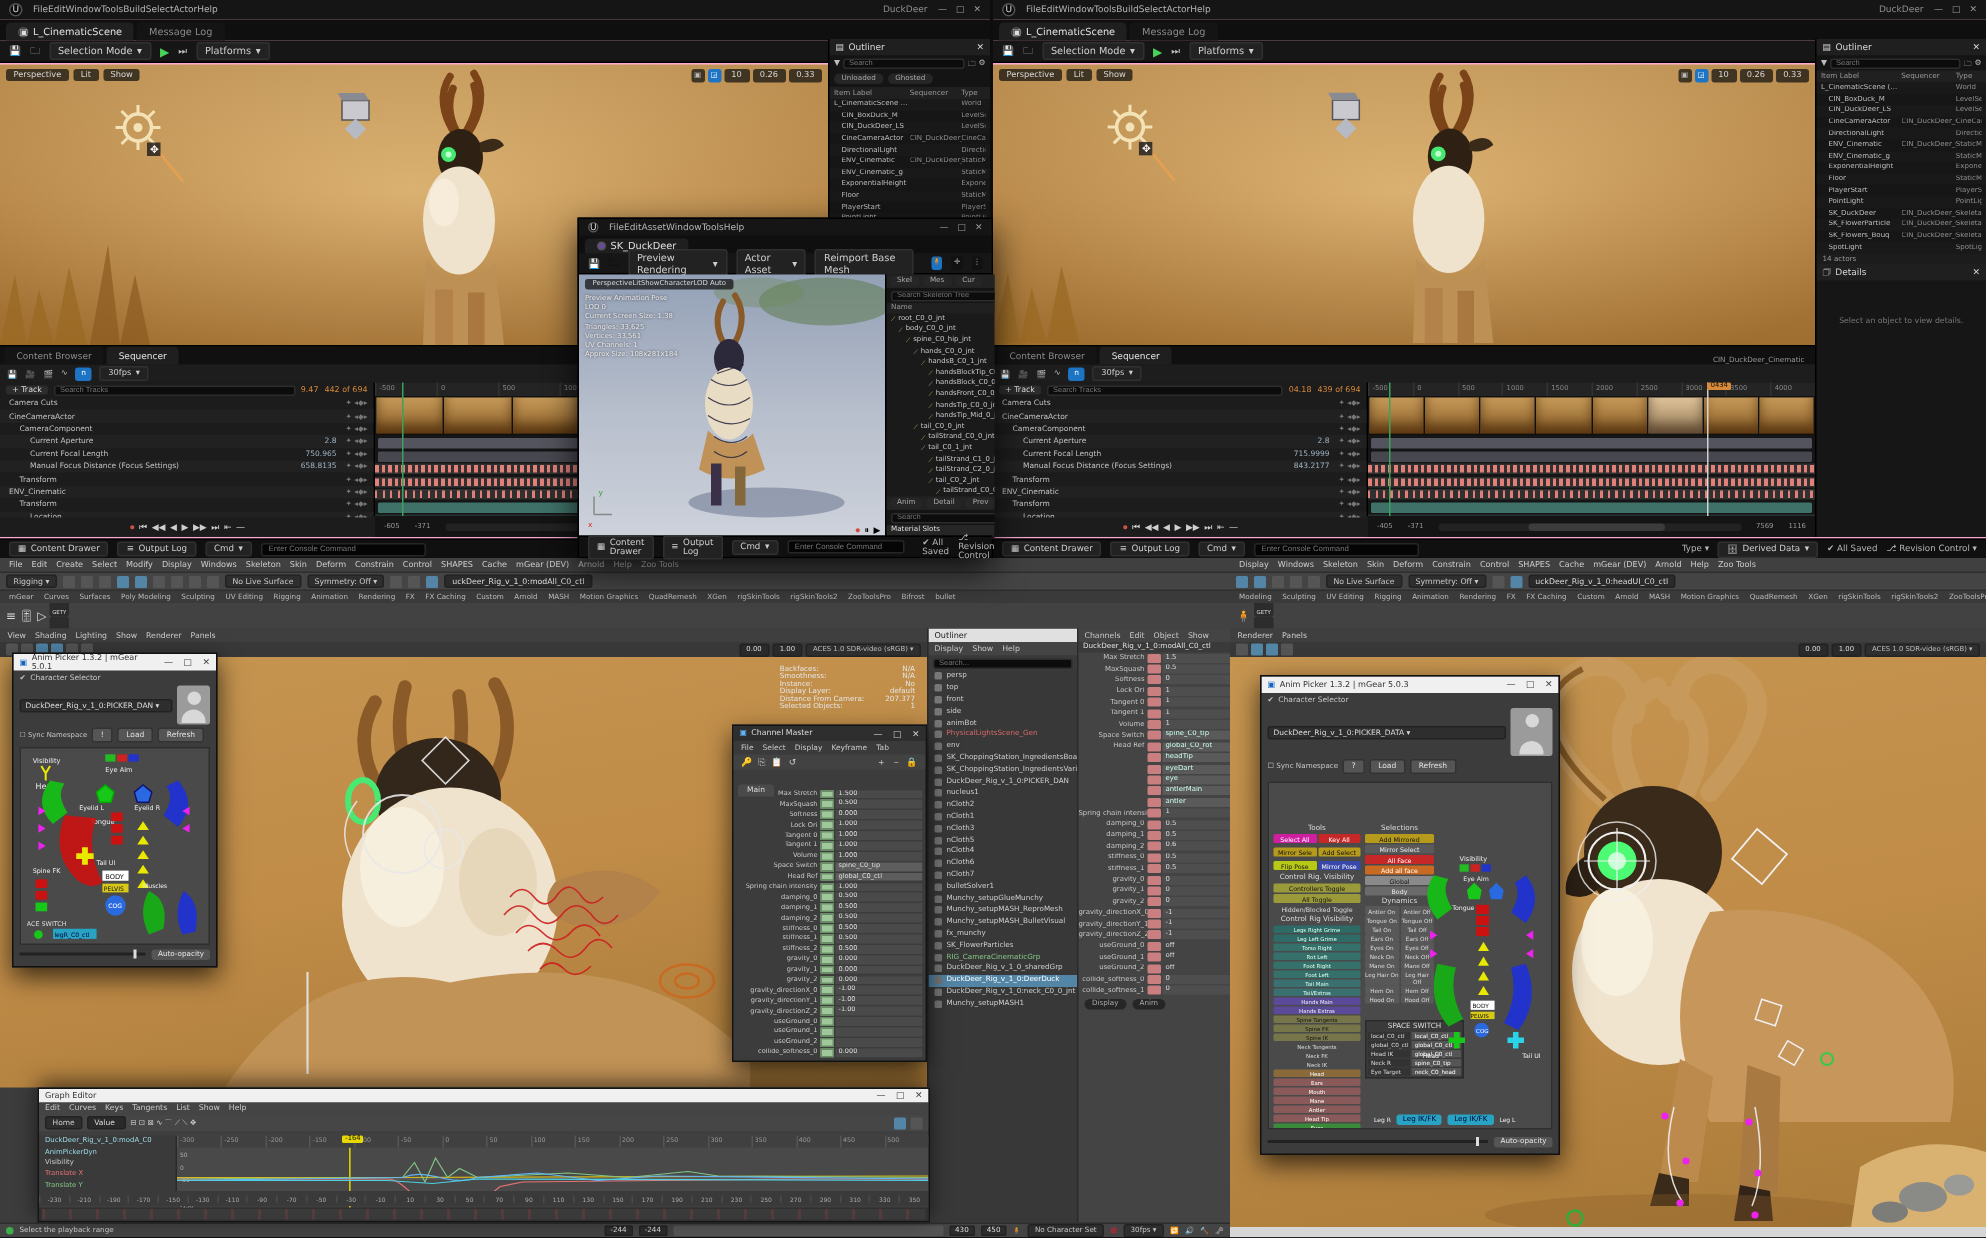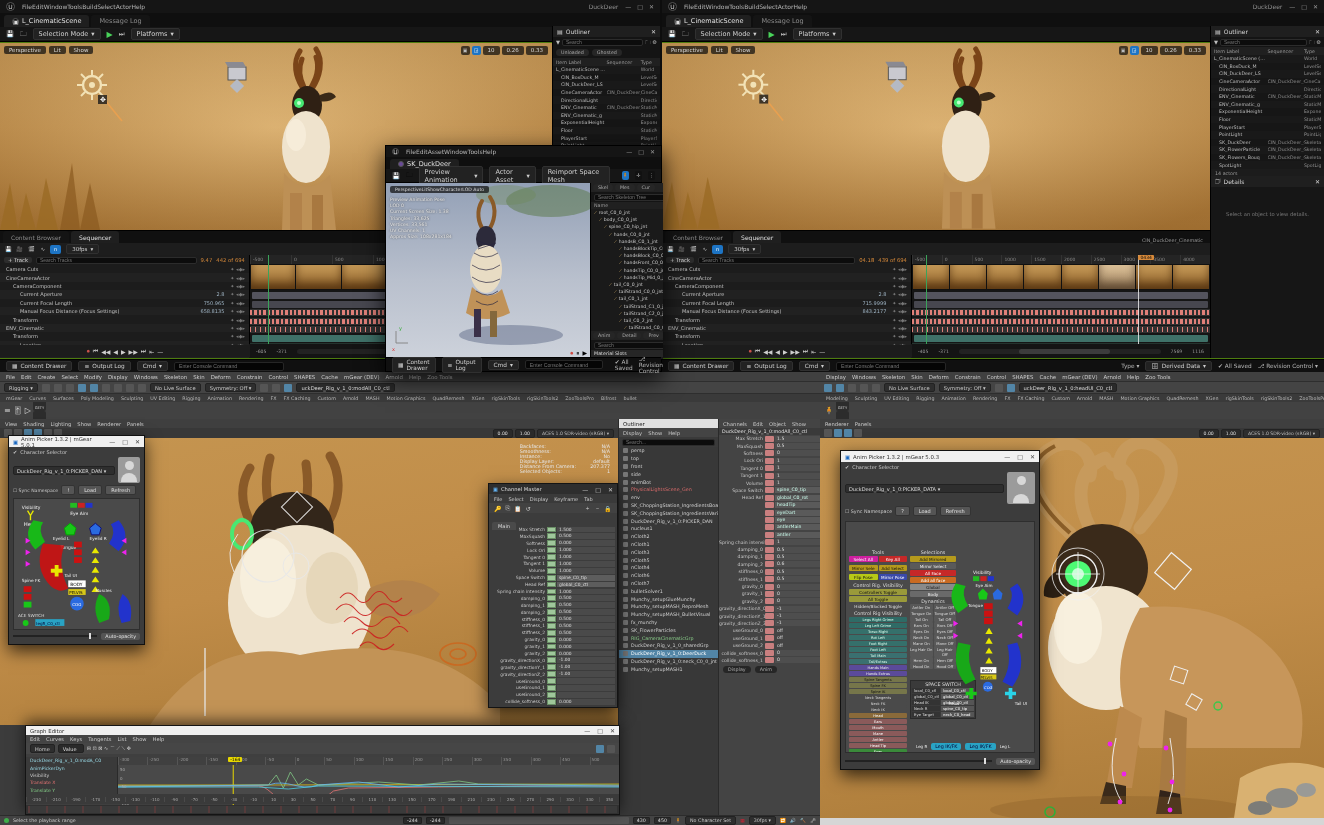"L_CinematicScene" .ue { background: #4d7c0f -> #f9a8d4 }
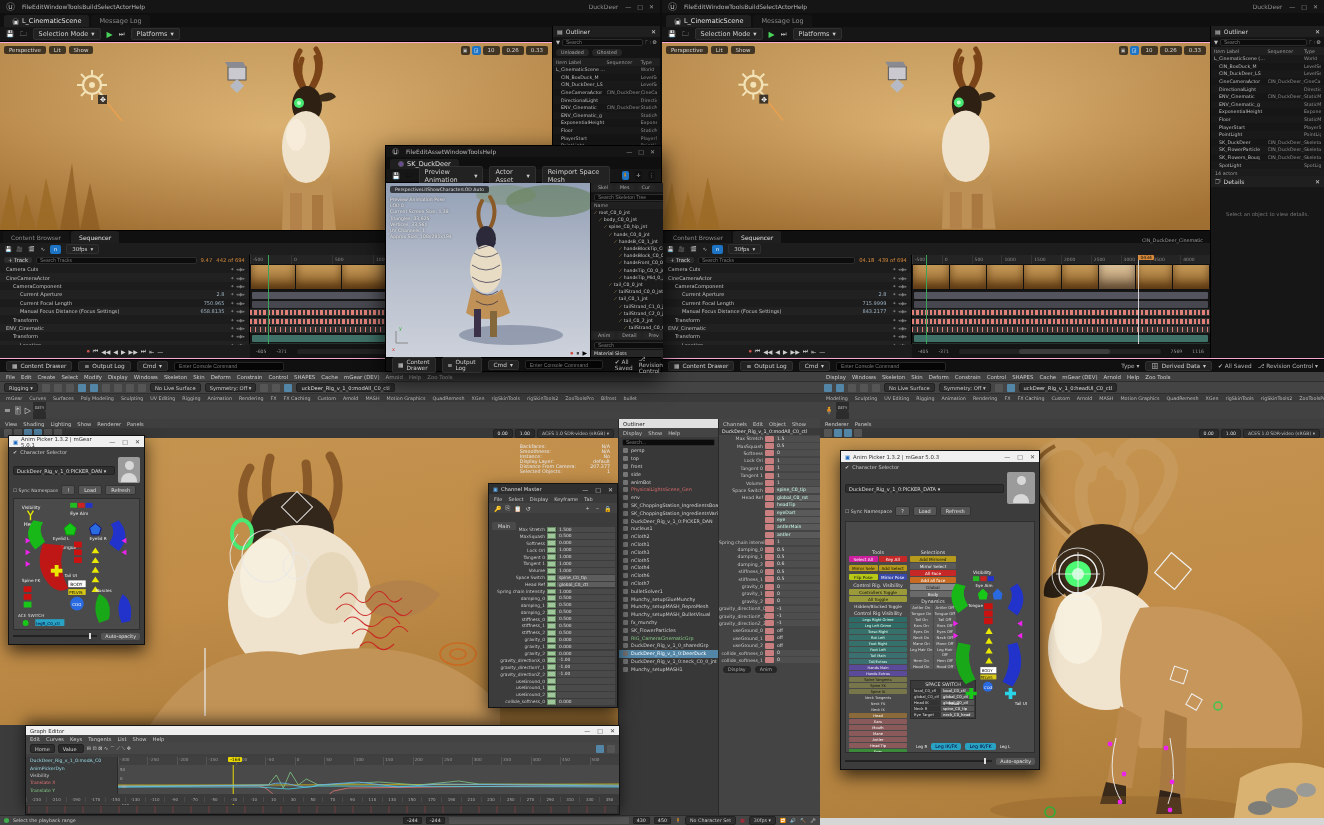"Preview Animation" span { text: Animation -> Rendering }
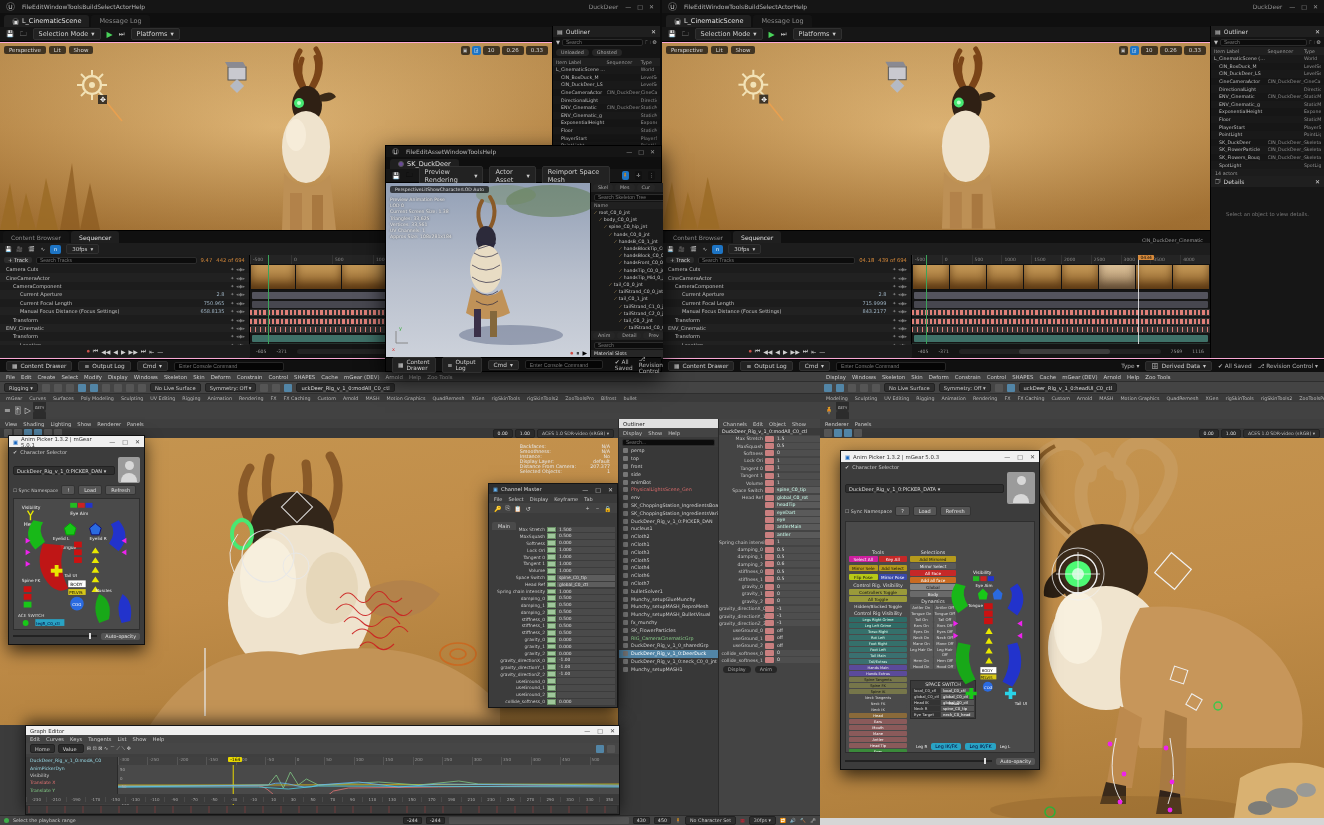"Reimport Space Mesh" span { text: Space -> Base }
